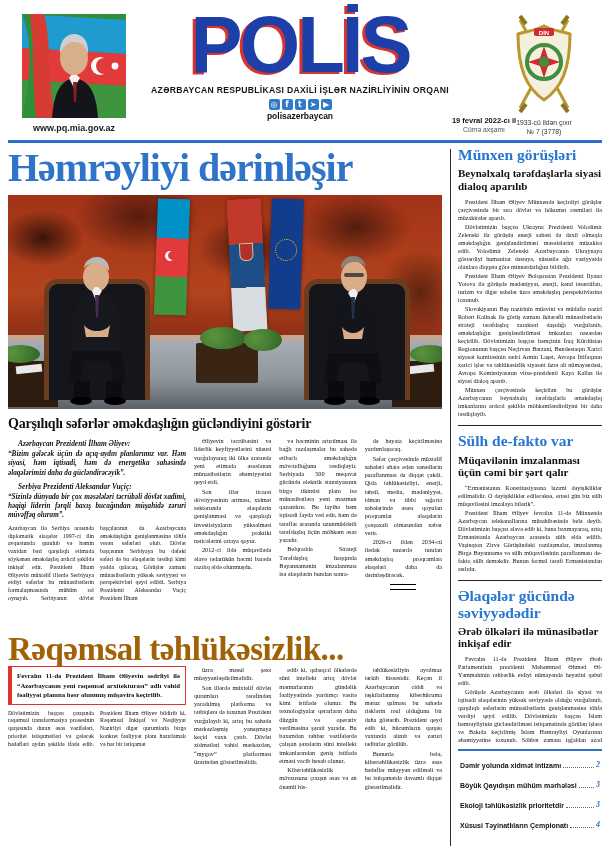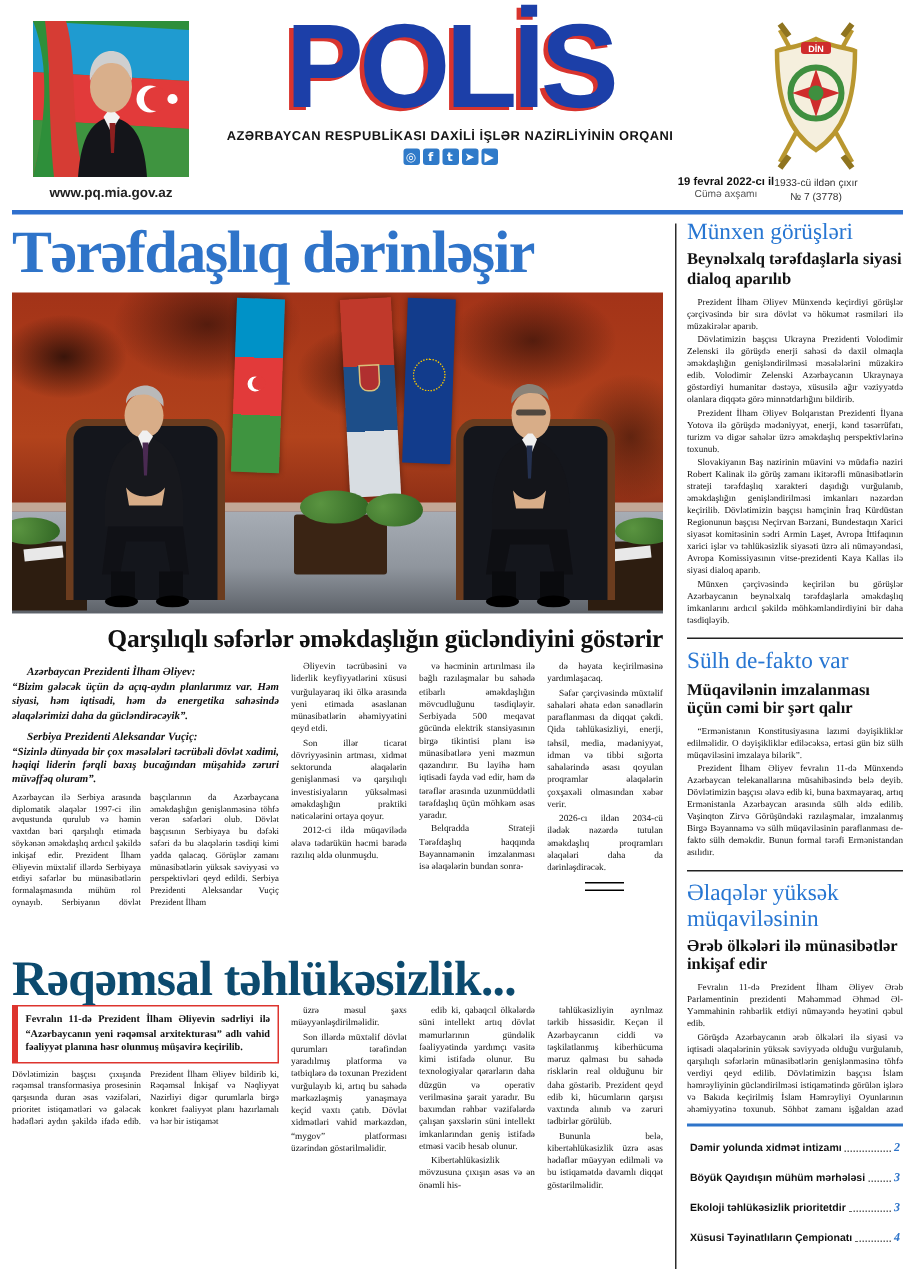"polisazerbaycan" div.handle { html: none -> <div>polisazerbaycan</div> }
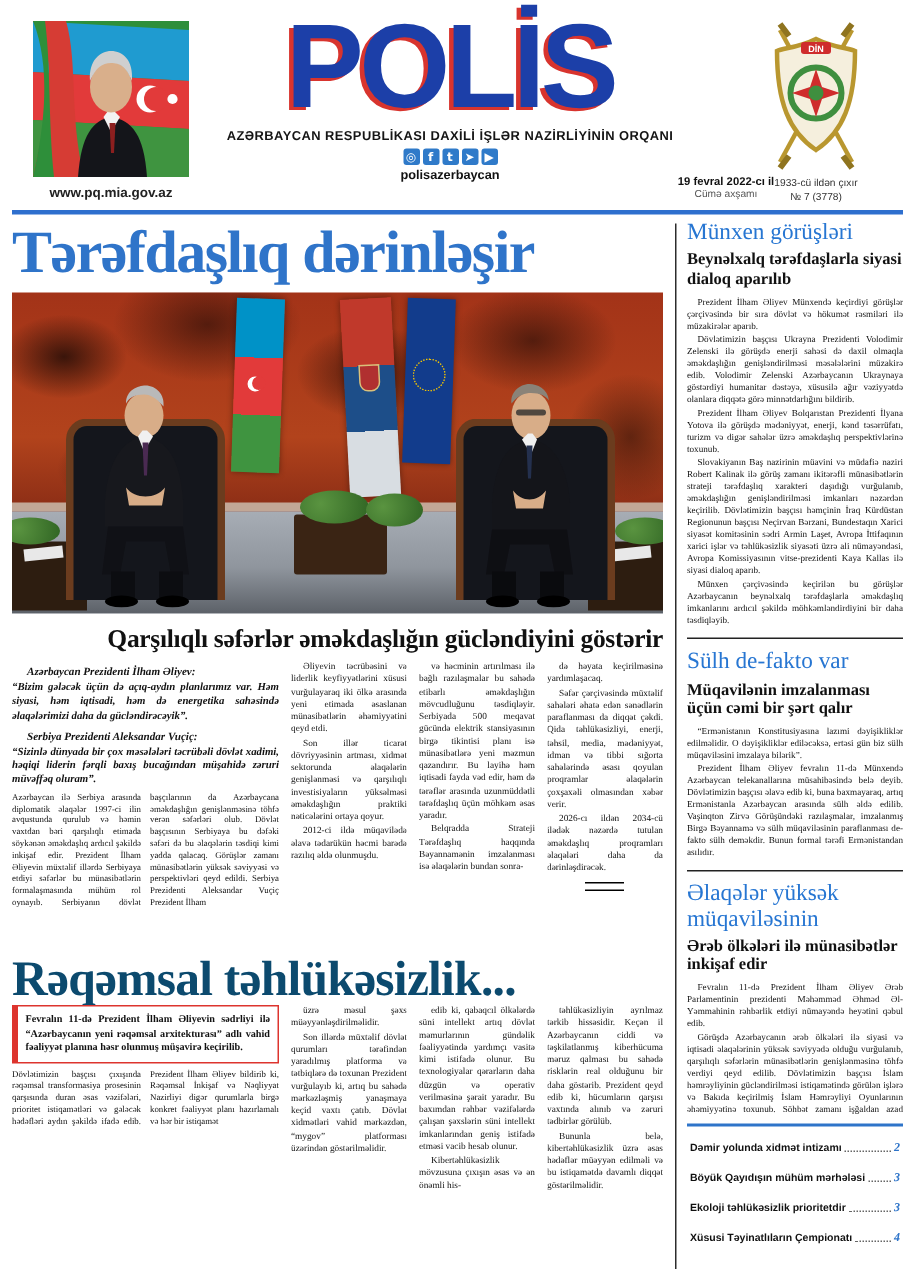"Tərəfdaşlıq dərinləşir" div.head1 { text: Tərəfdaşlıq -> Həmrəyliyi }
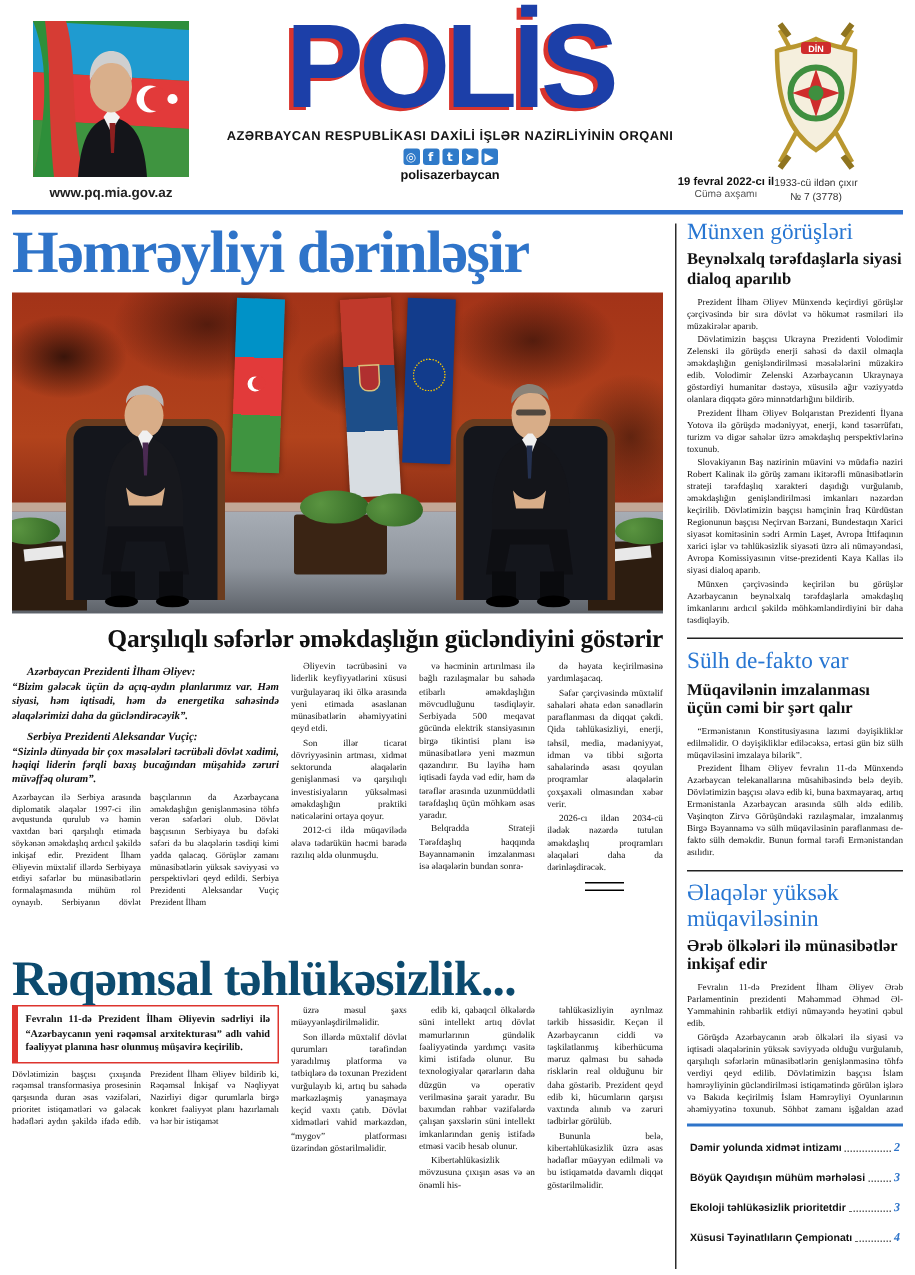"Münxen görüşləri" .sb-title { font-weight: normal -> bold }
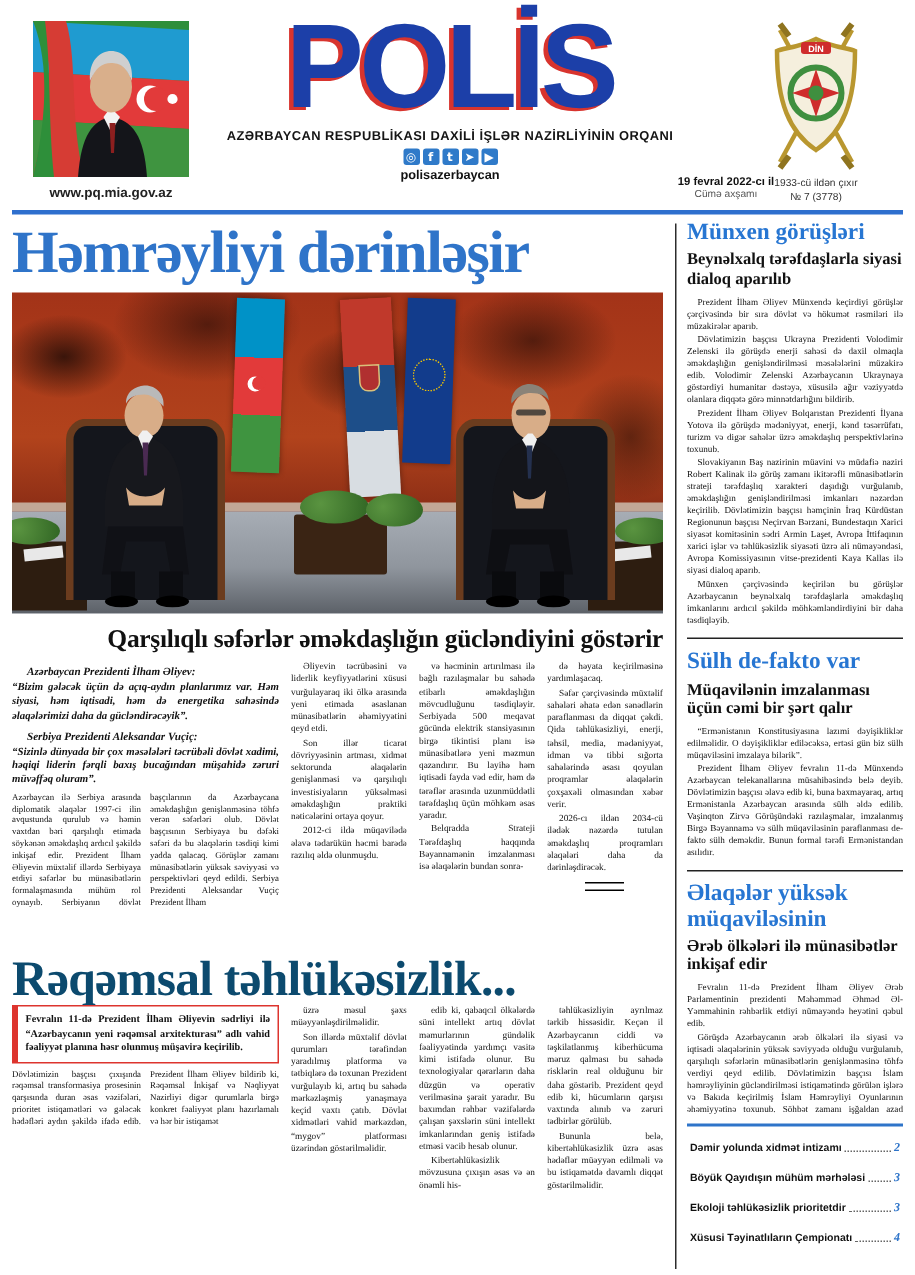"Qarşılıqlı səfərlər əməkdaşlığın" .caption { font-size: 17px -> 14px; text-align: right -> none }
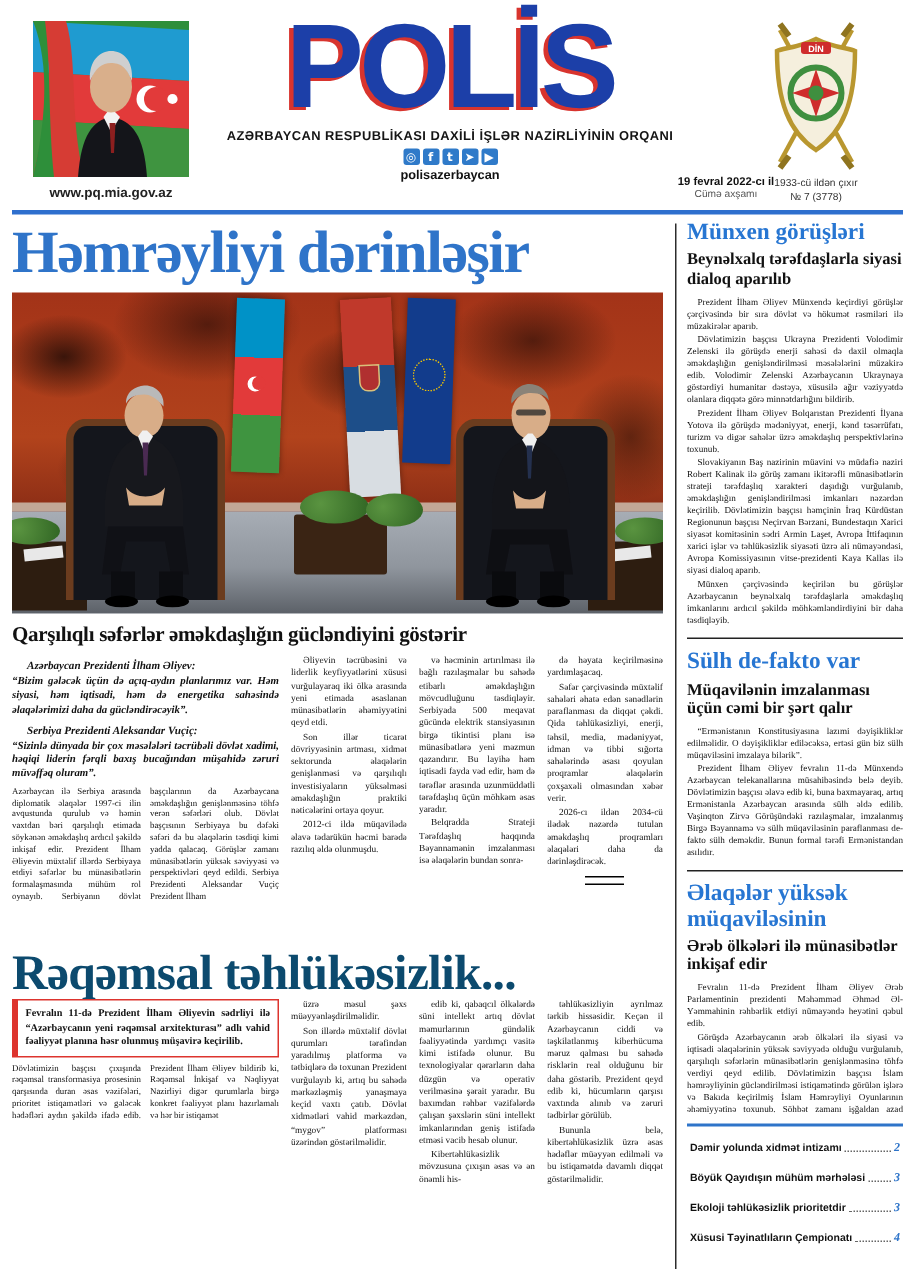"Əlaqələr yüksək müqaviləsinin" div.sb-title { text: yüksək müqaviləsinin -> gücündə səviyyədədir }
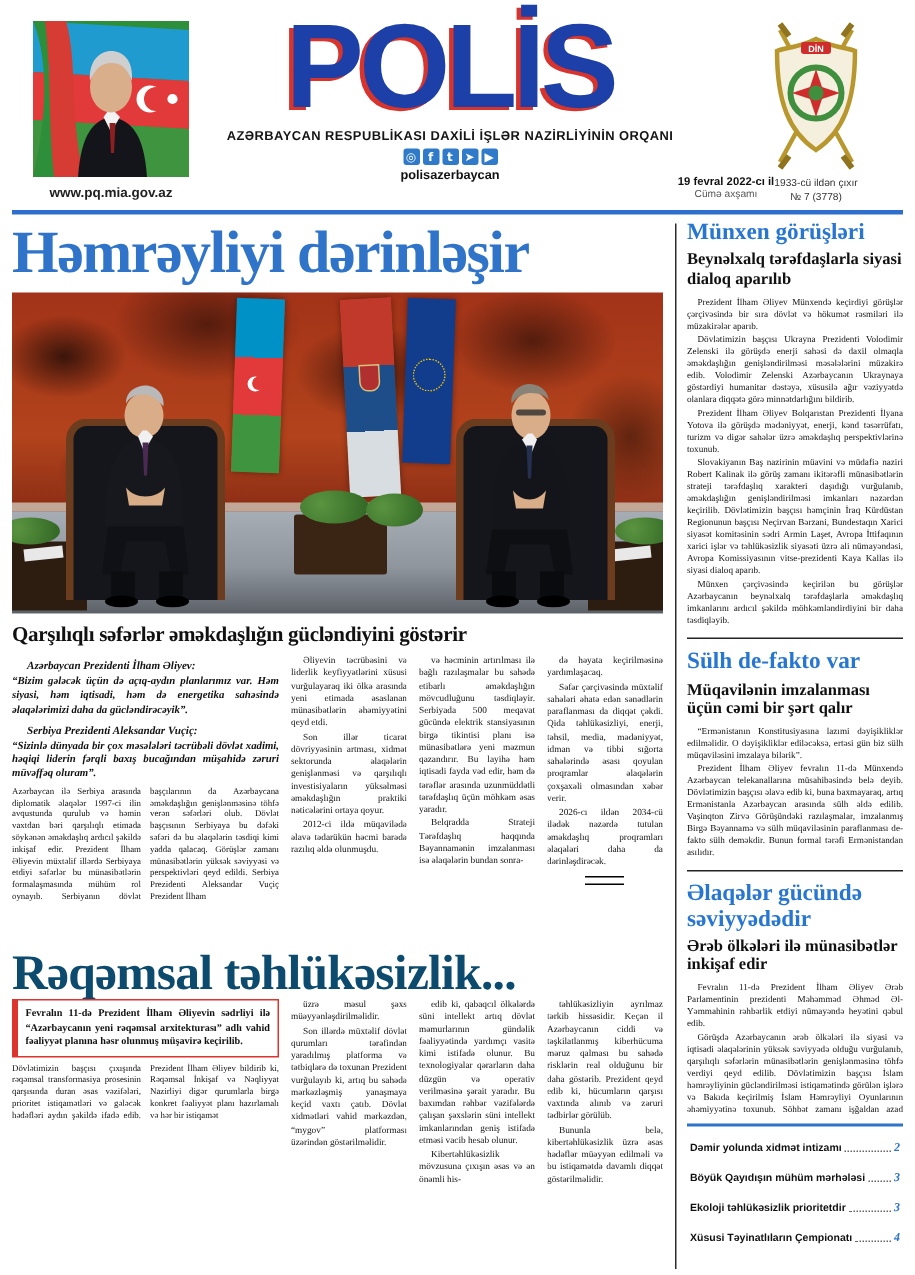"Rəqəmsal təhlükəsizlik..." .head2 { color: #0c4a6e -> #a16207 }
